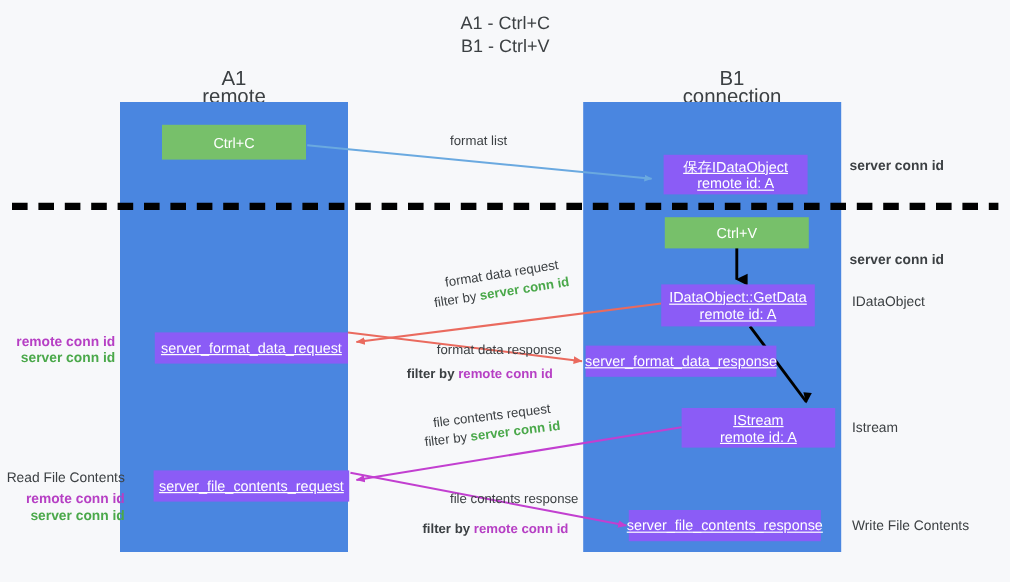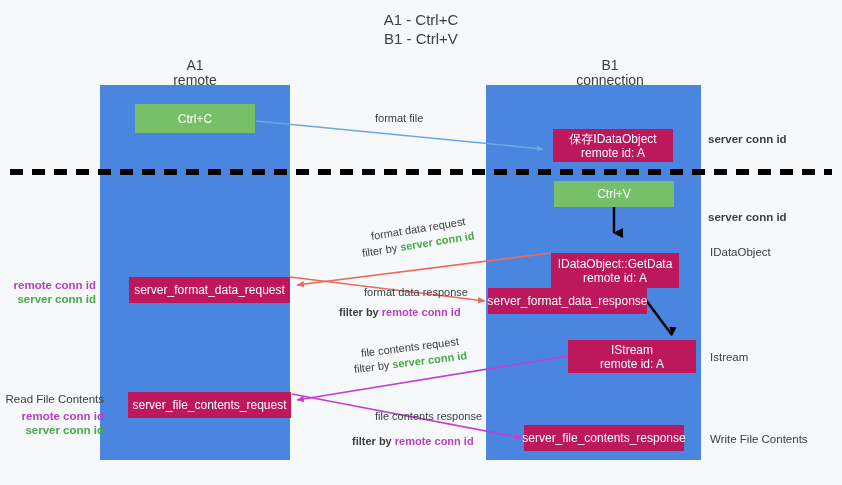"A1" .col-head { font-size: 14px -> 17px }
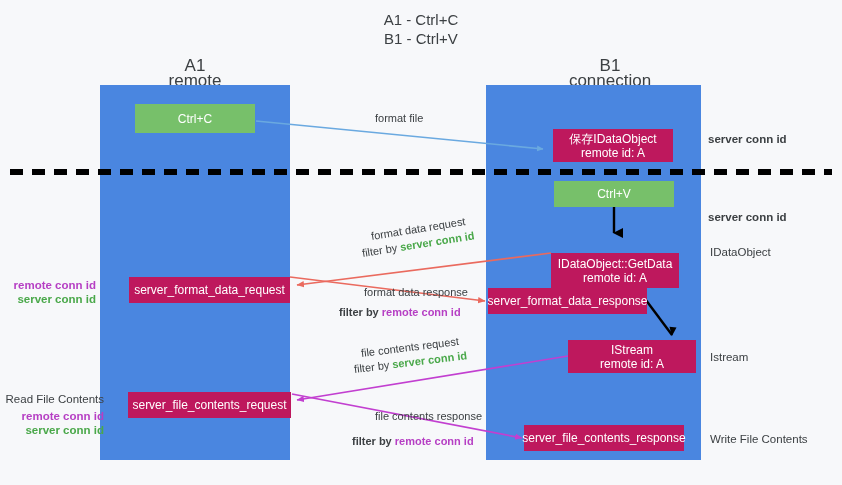"format file" div.elabel { text: file -> list }
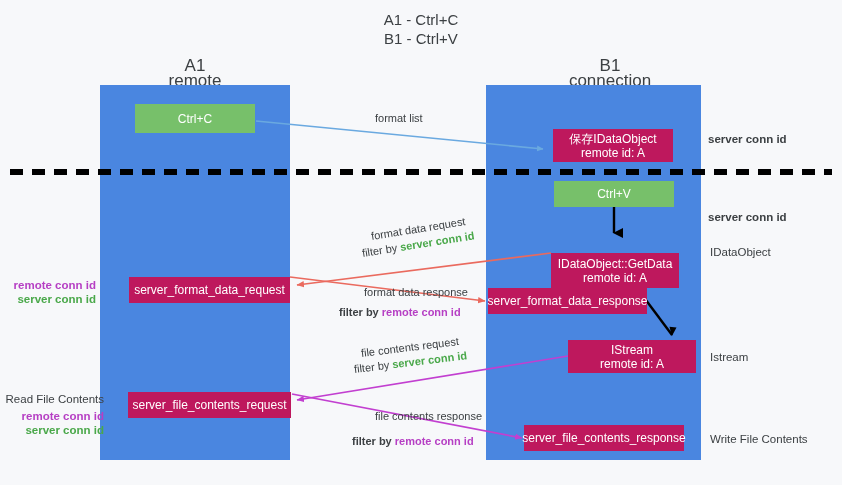"保存IDataObject" .node.orange { background: #be185d -> #8b5cf6; text-decoration: none -> underline }
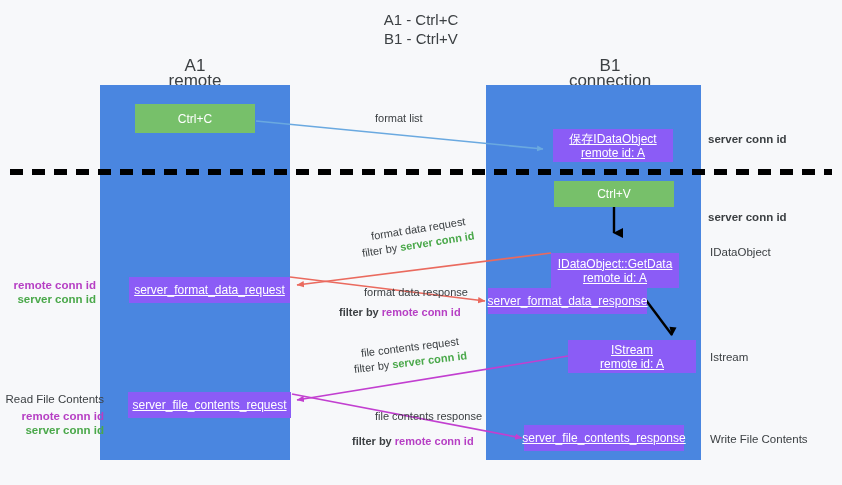"IDataObject::GetData" div.node { top: 253px -> 237px }
